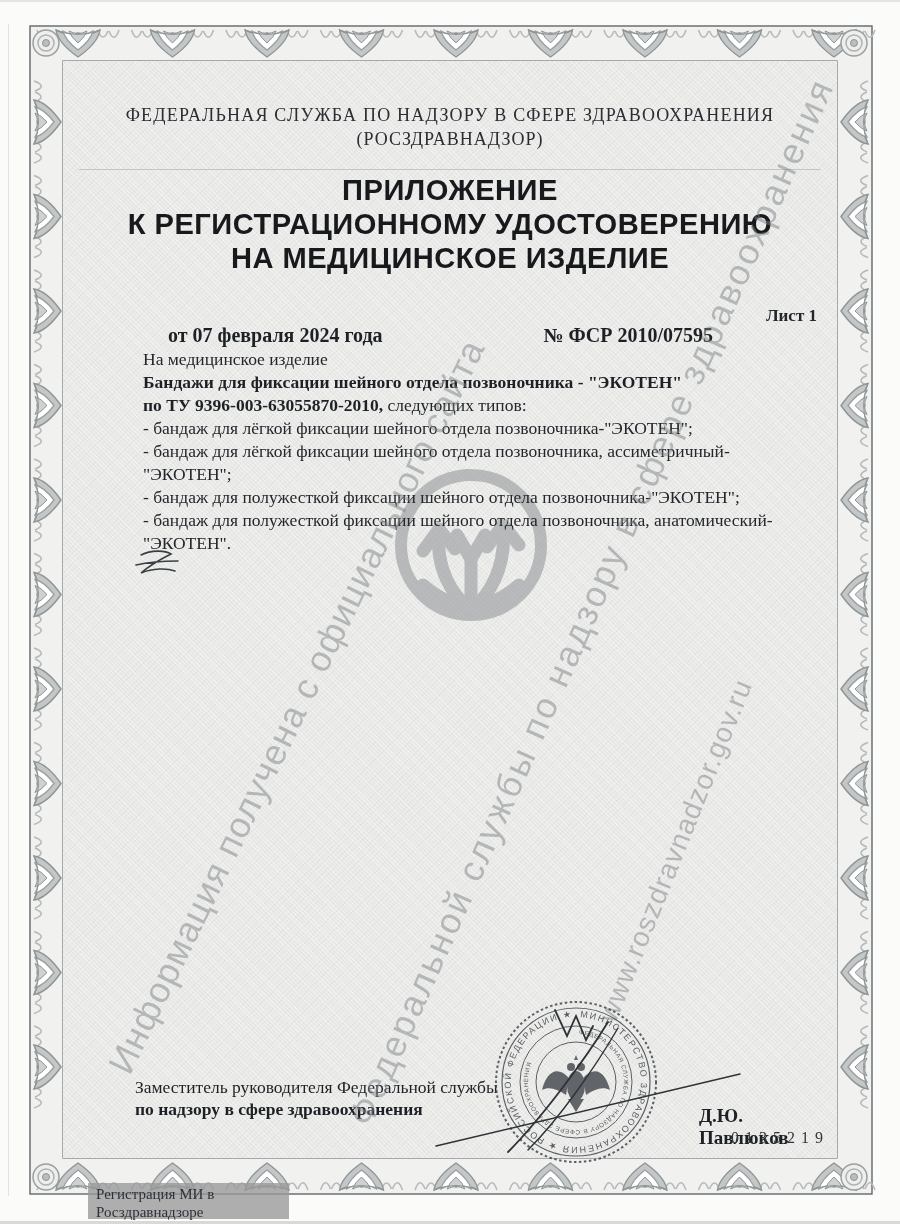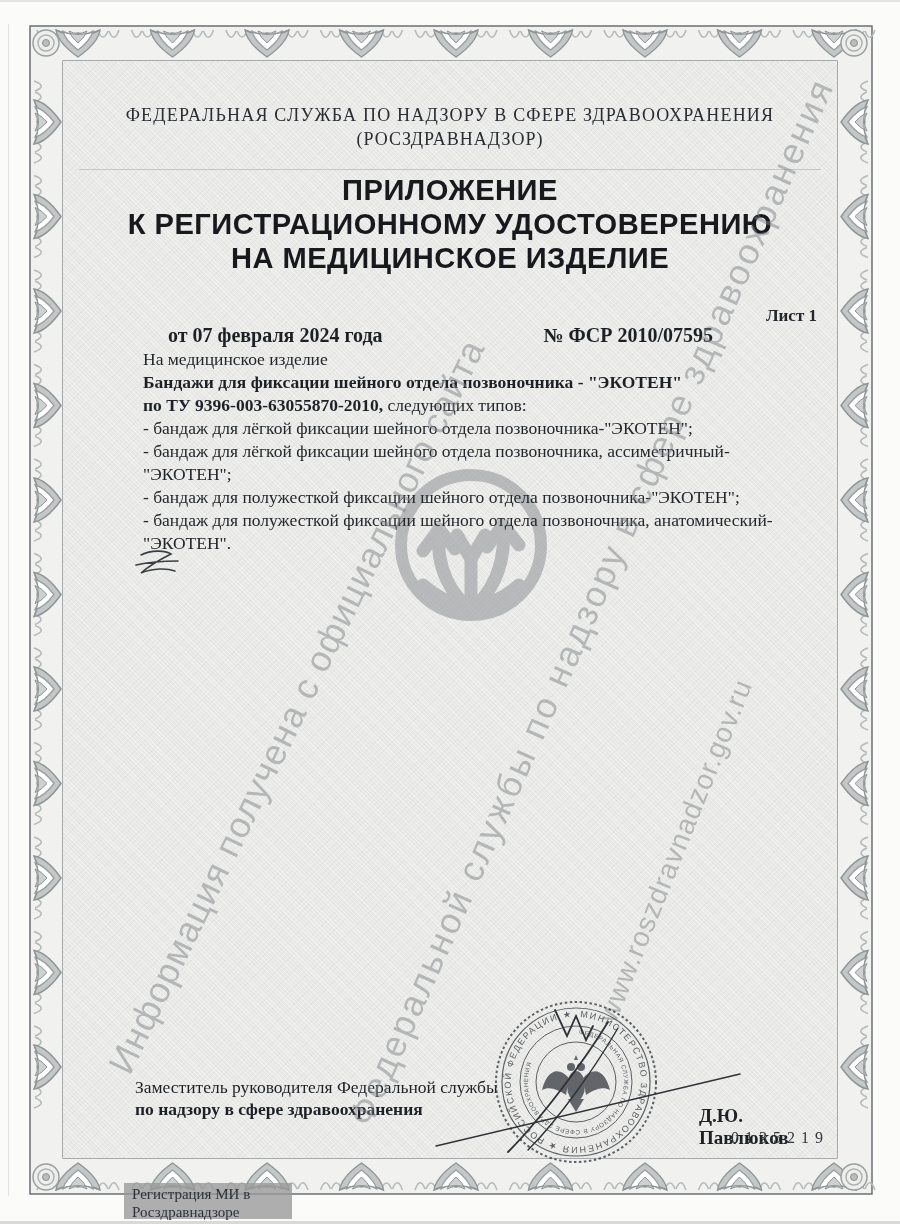"Регистрация МИ в Росздравнадзоре" .footer-box { margin-left: 36px -> none; width: 168px -> 201px }
